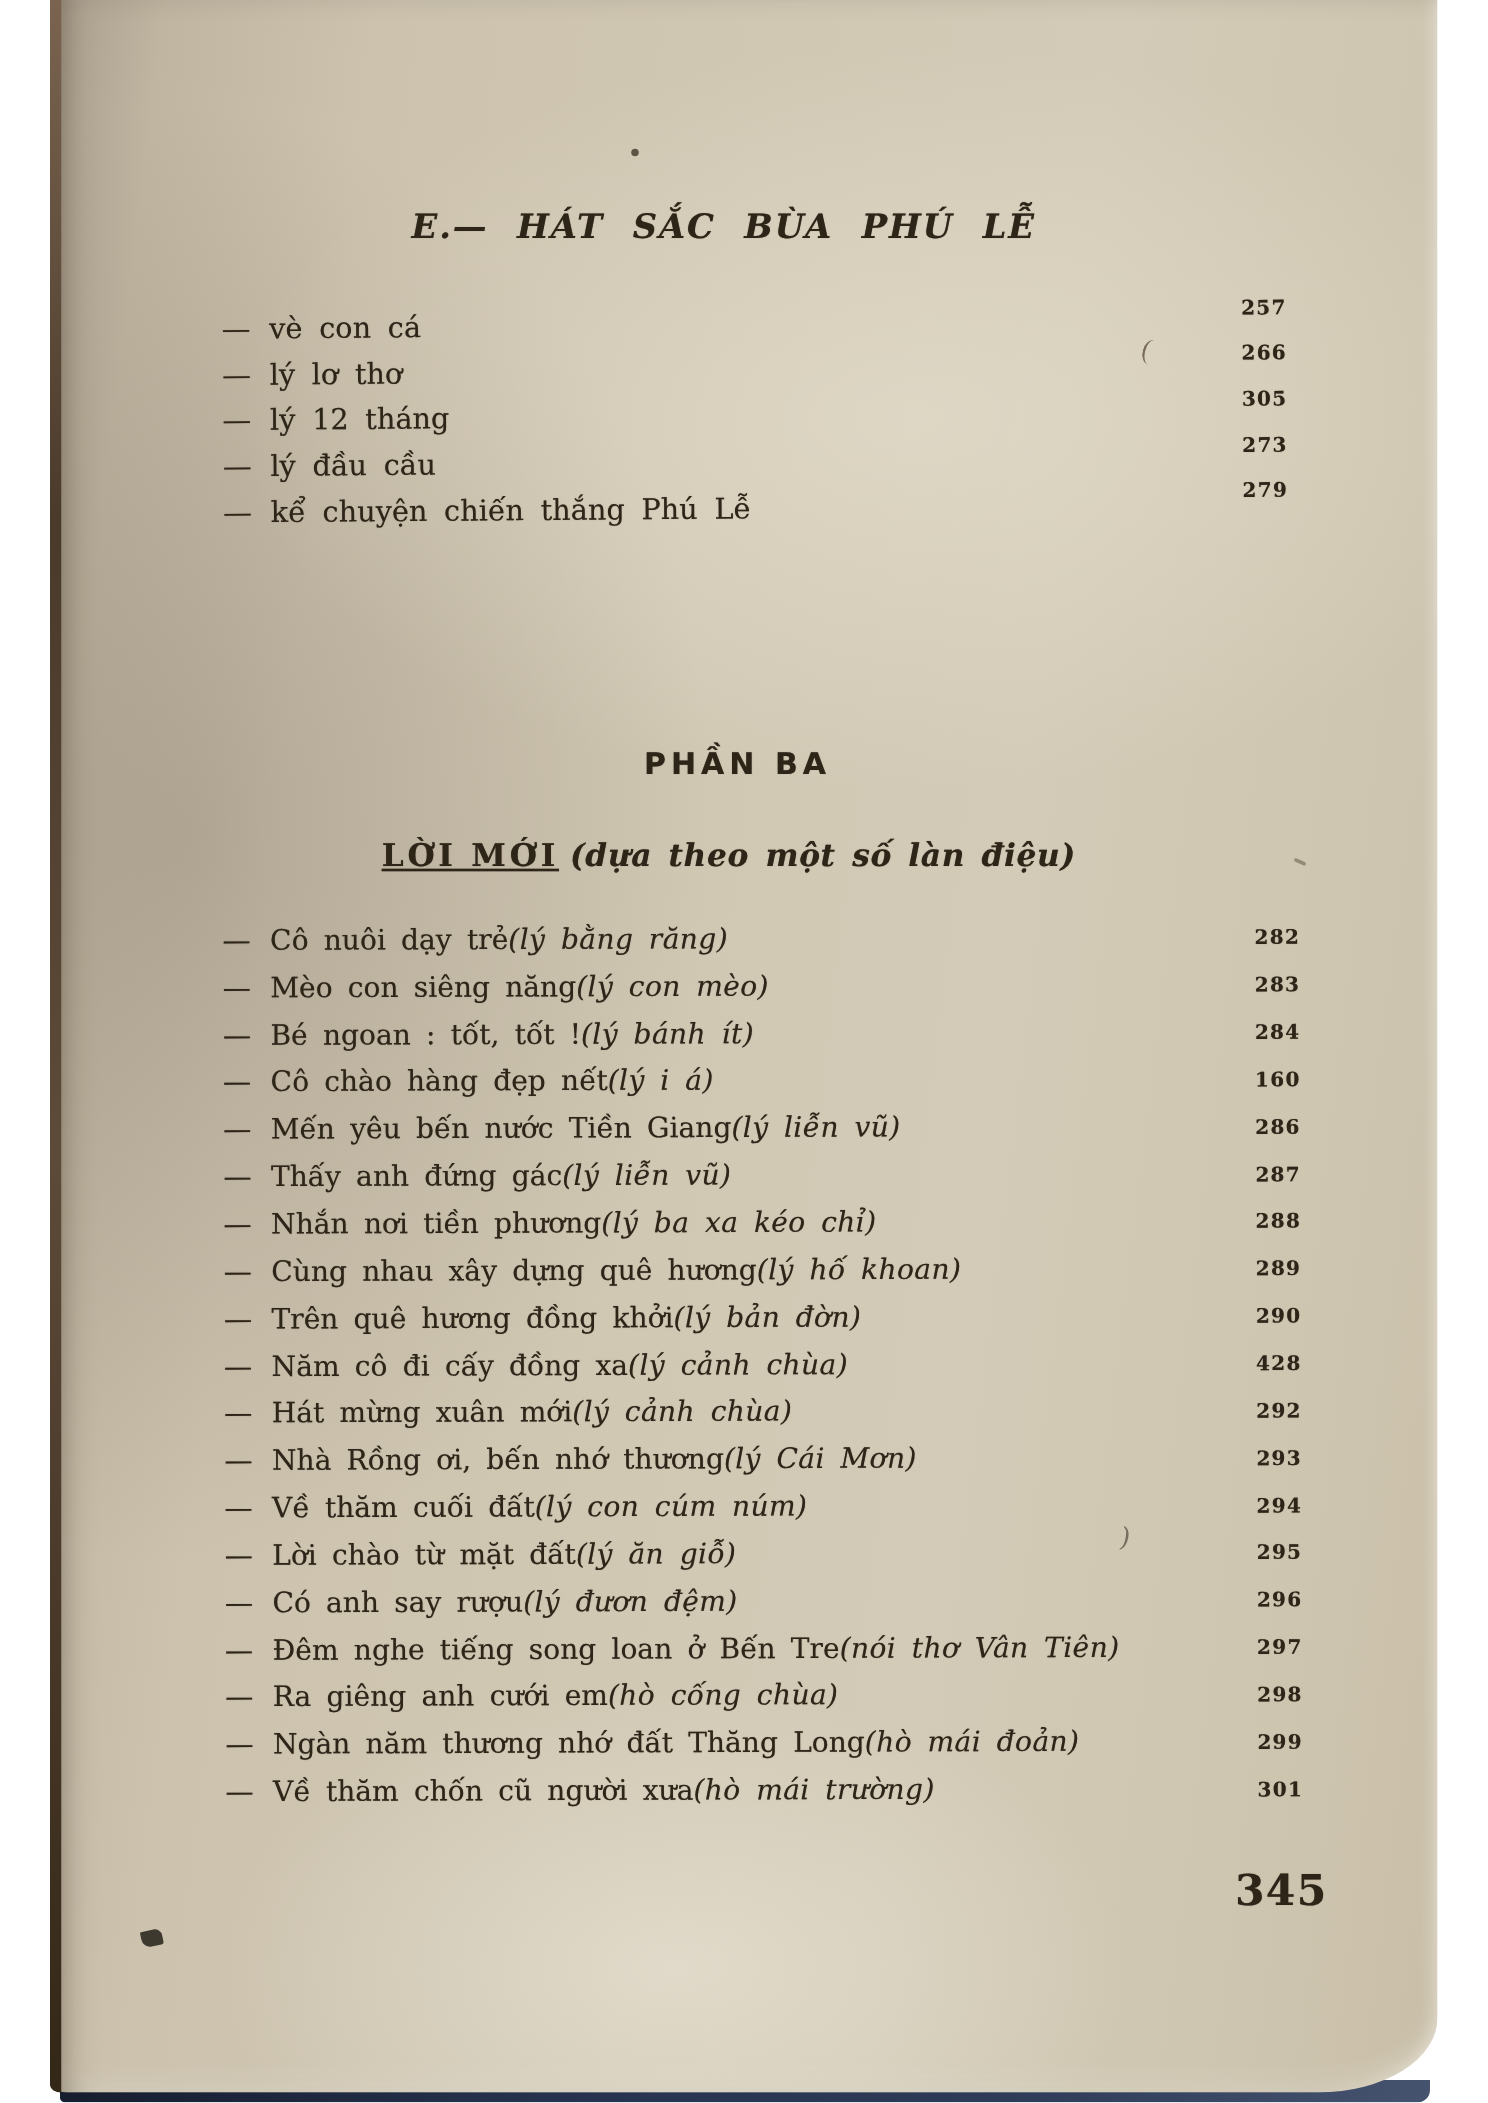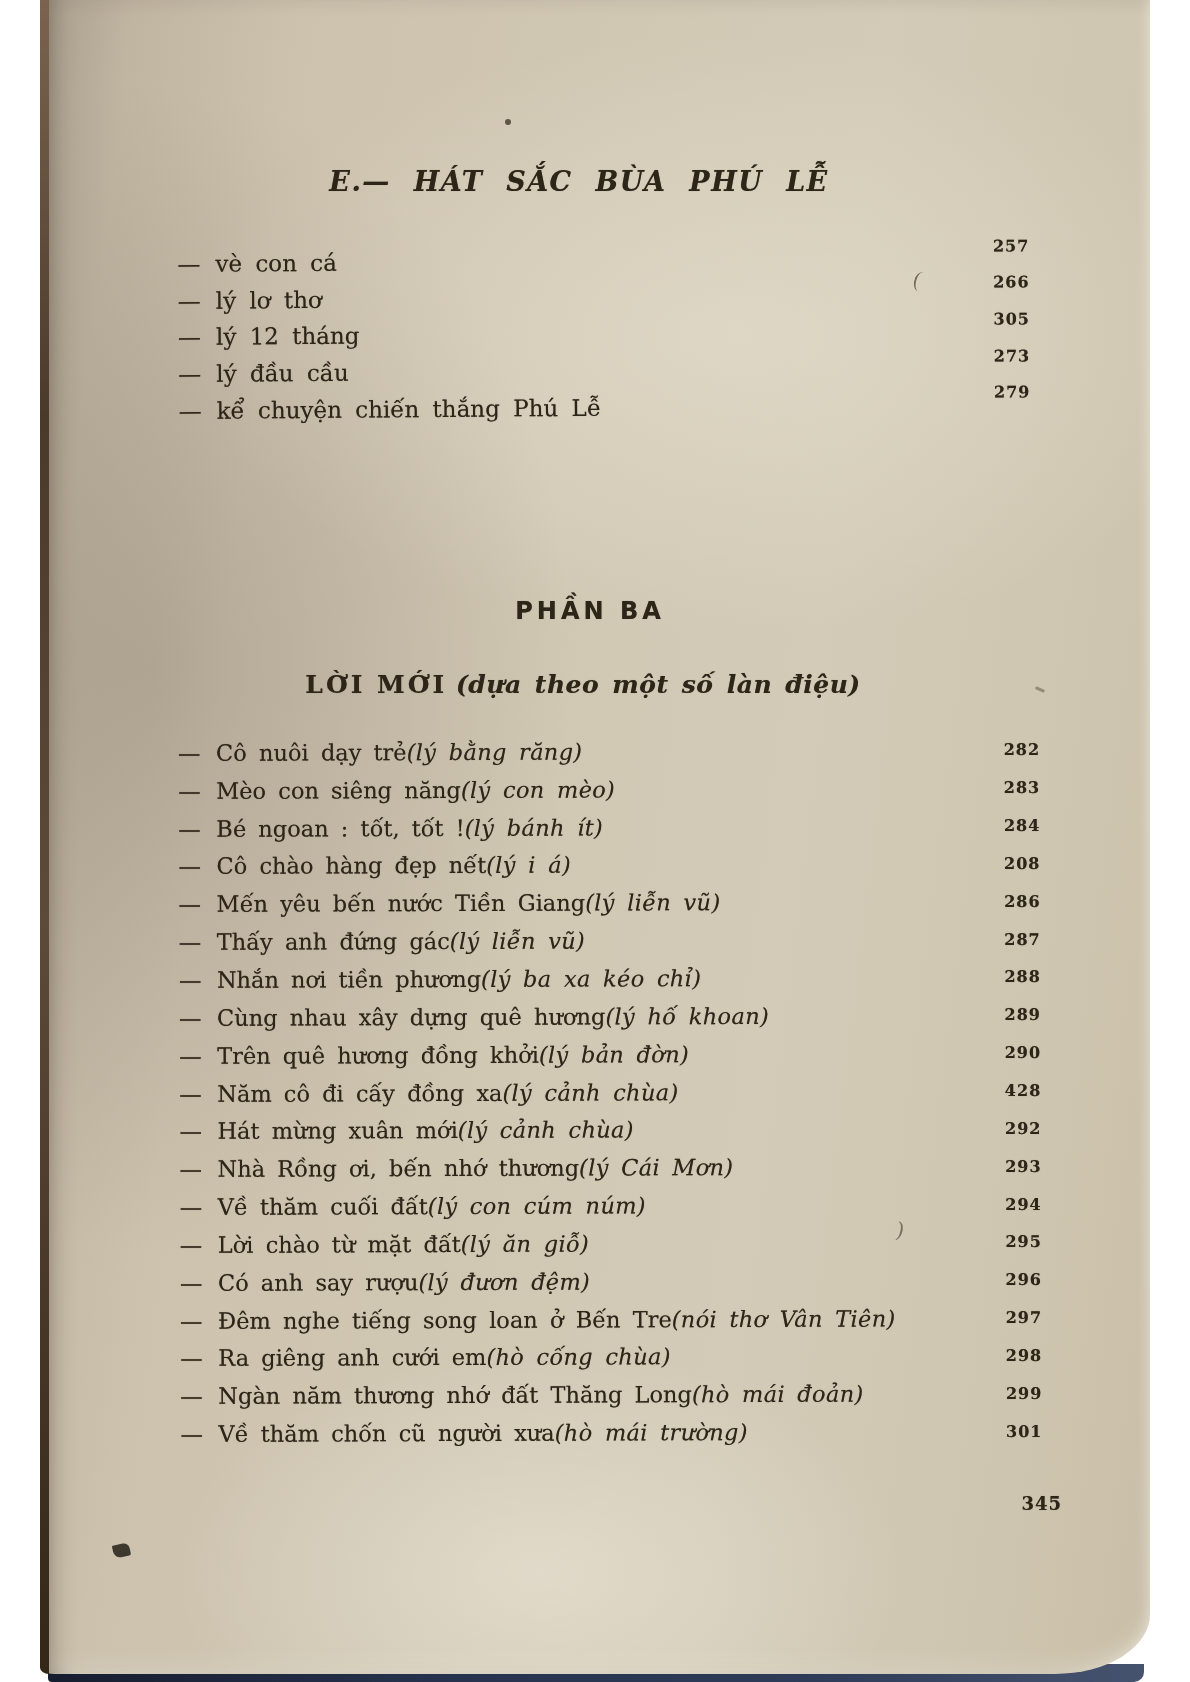"LỜI MỚI" .p3-subheading .sub-main { text-decoration: none -> underline }
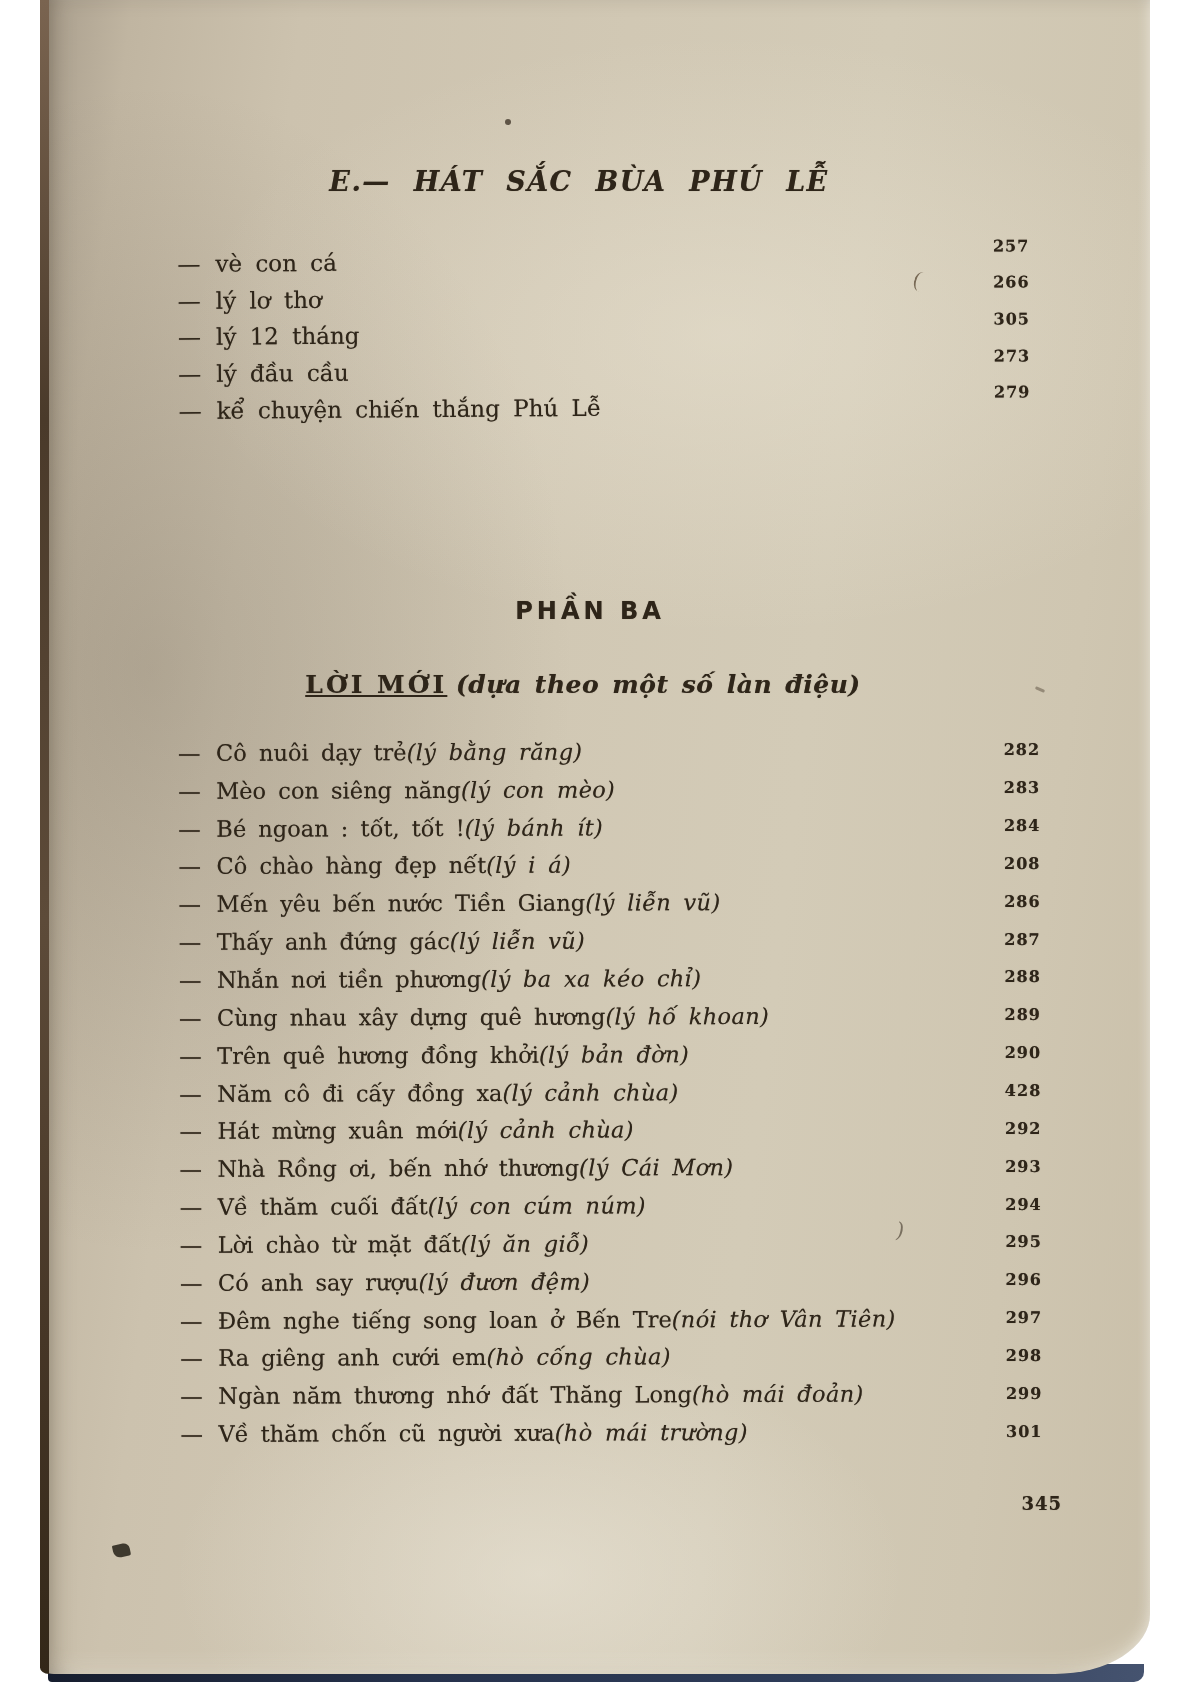"208" span.num { text: 208 -> 160 }
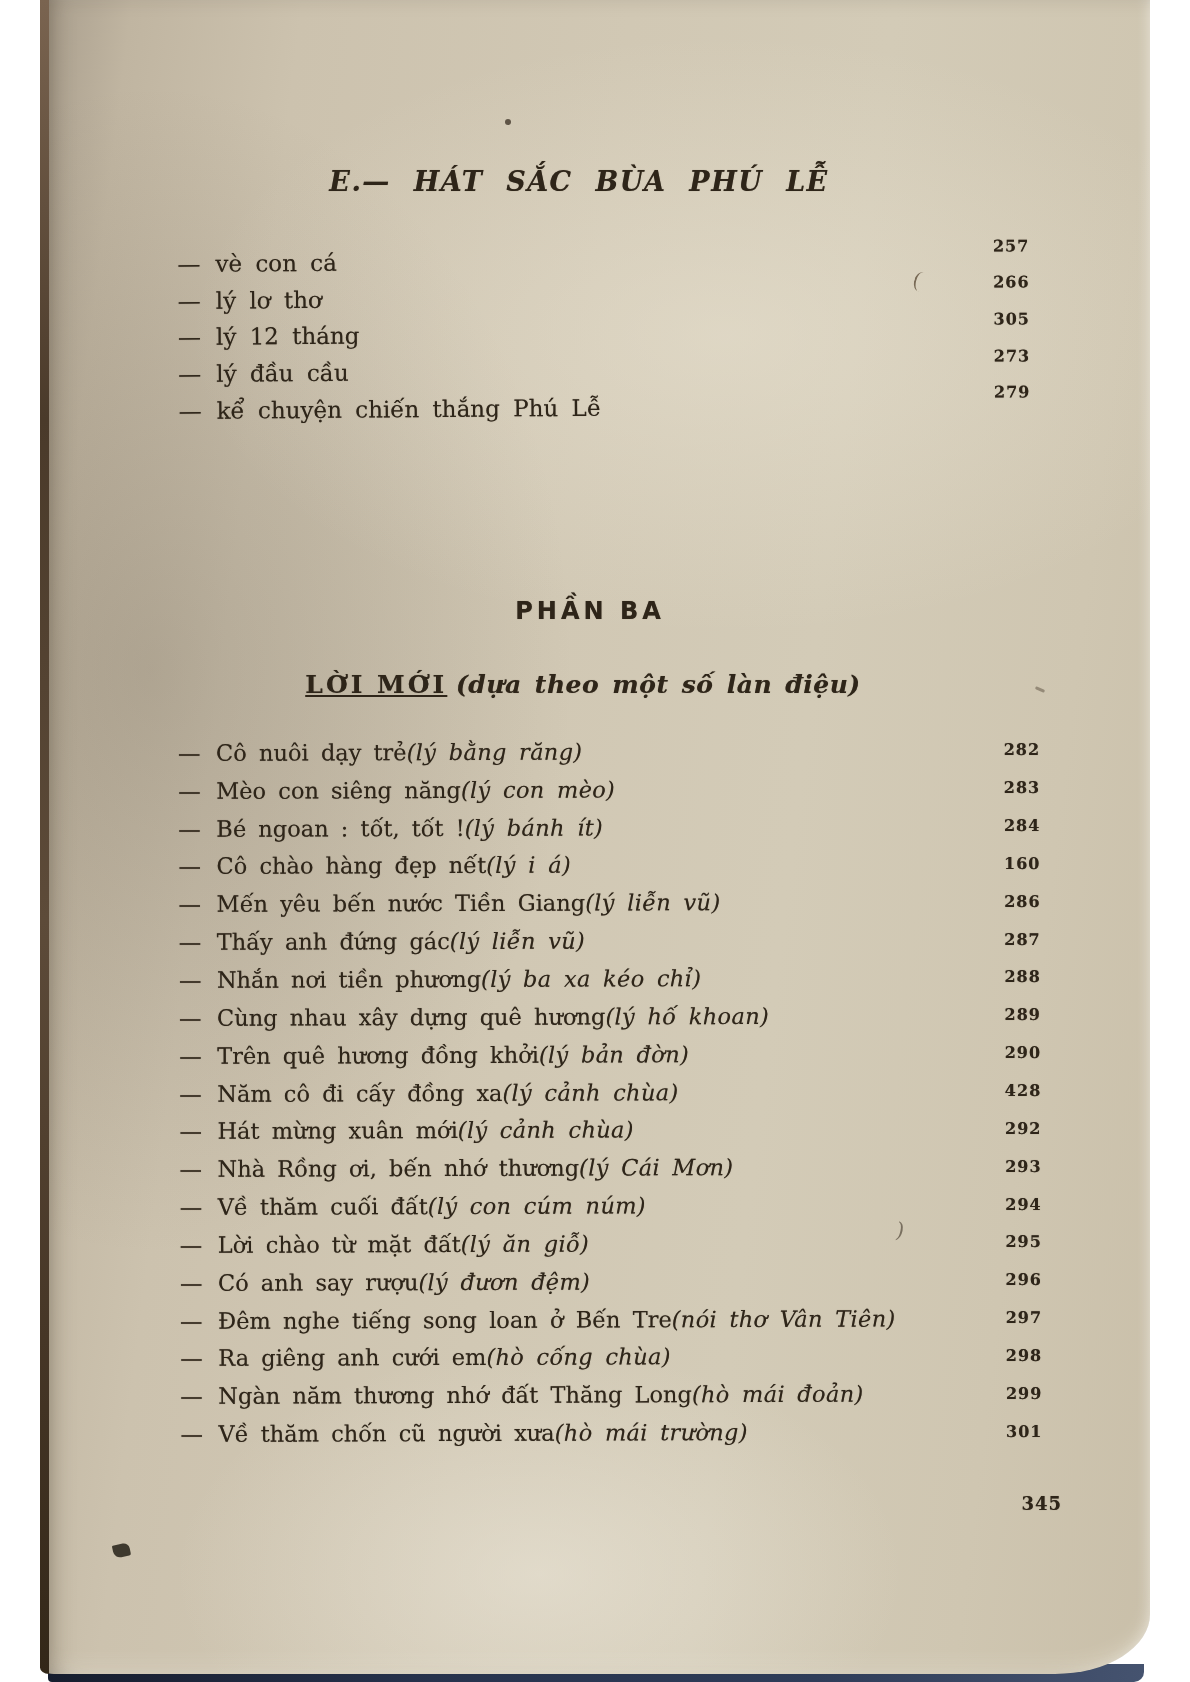"345" .folio { font-size: 18px -> 34px }
